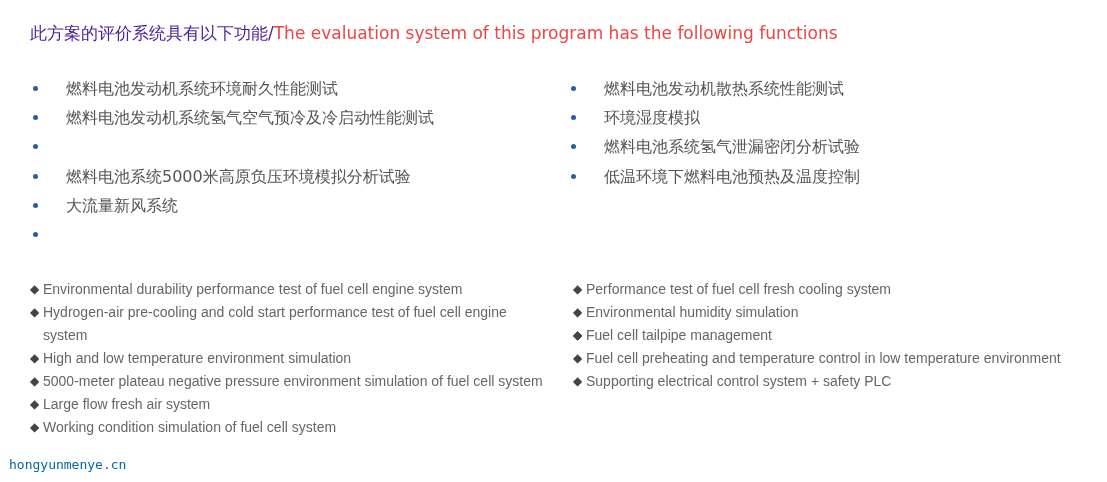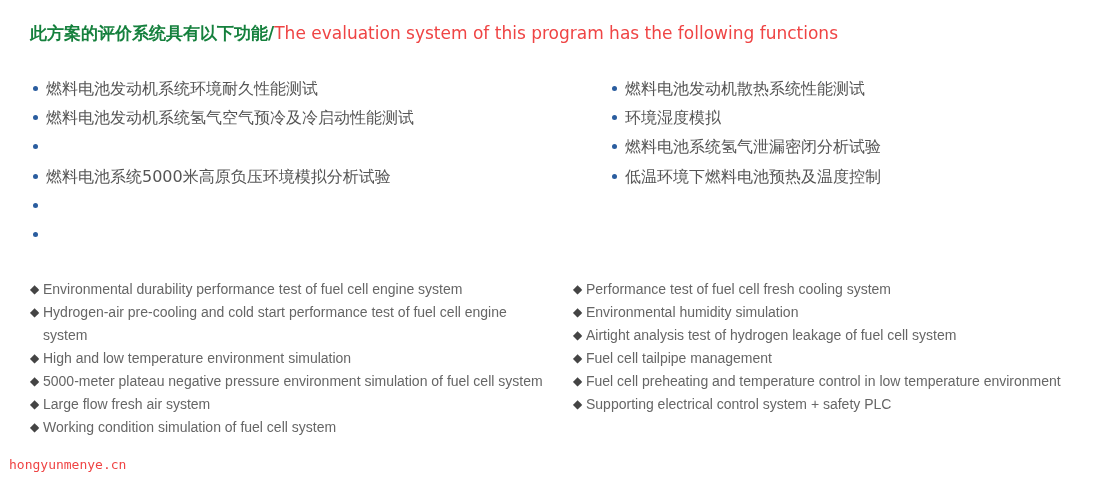"此方案的评价系统具有以下功能/" .title .zh { color: #15803d -> #4c1d95; font-weight: bold -> normal }
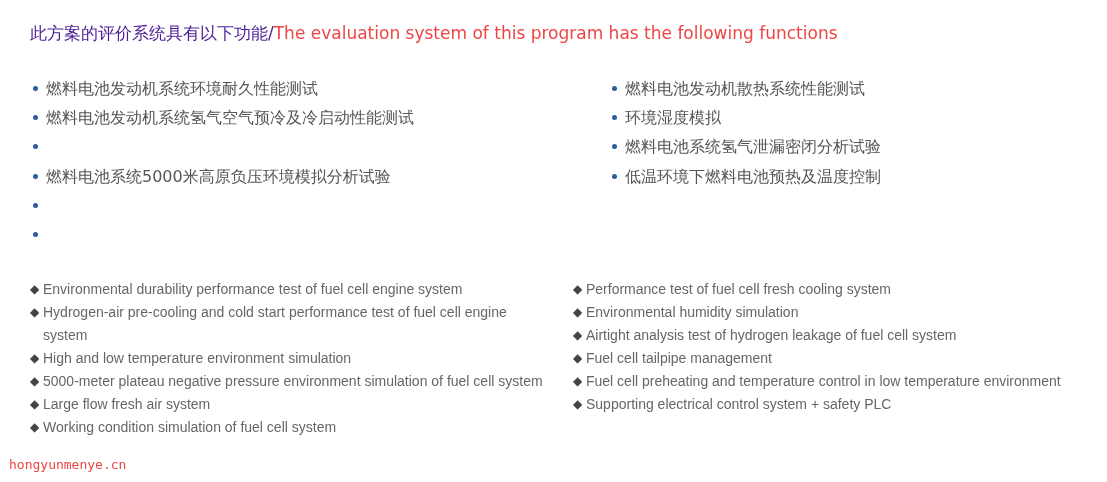"燃料电池发动机系统环境耐久性能测试" .zh-list li { gap: none -> 20px }
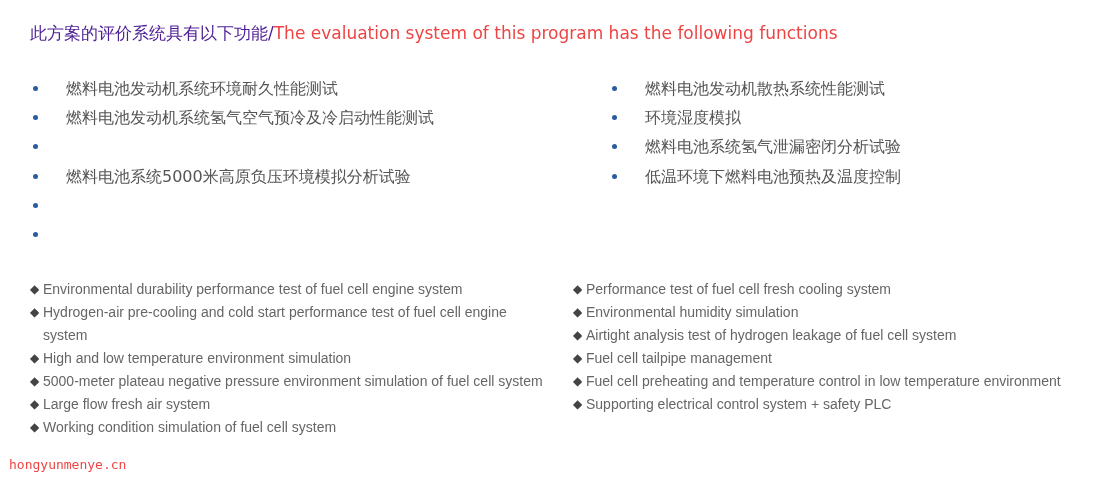"燃料电池发动机散热系统性能测试" .zh-list.right { left: 612px -> 571px }
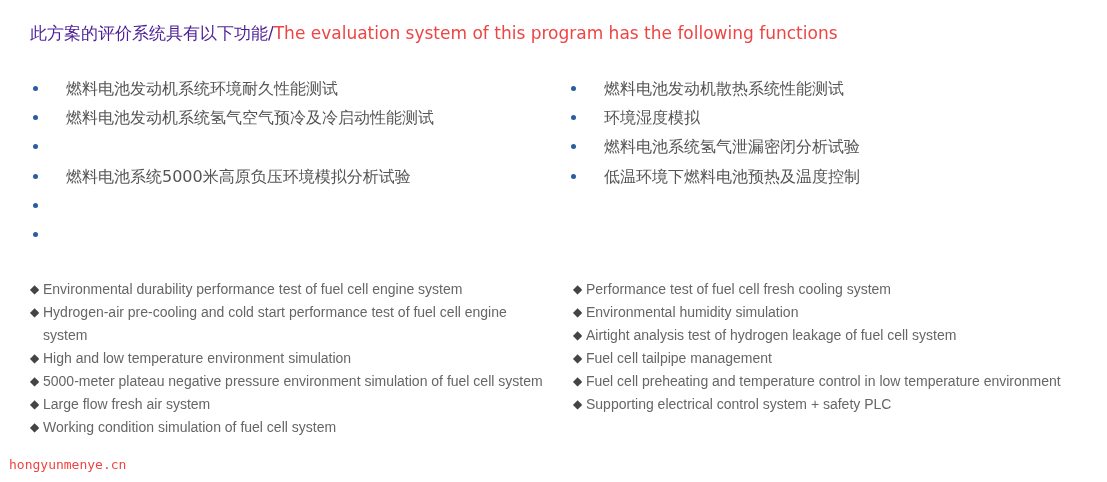"大流量新风系统" span { html: none -> <span>大流量新风系统</span> }
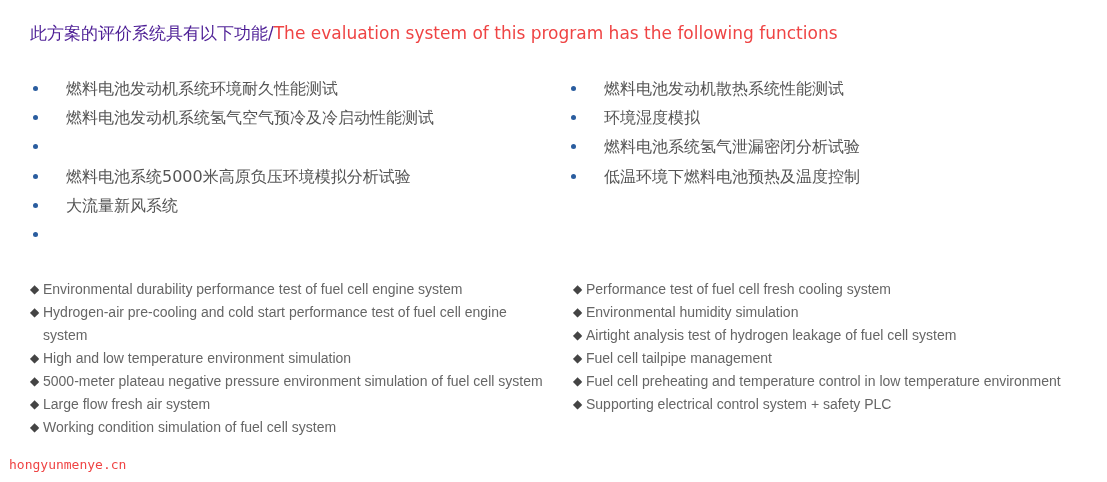"Airtight analysis test of hydrogen" span { html: <span>Airtight analysis test of hydrogen leakage of fuel cell system</span> -> none }
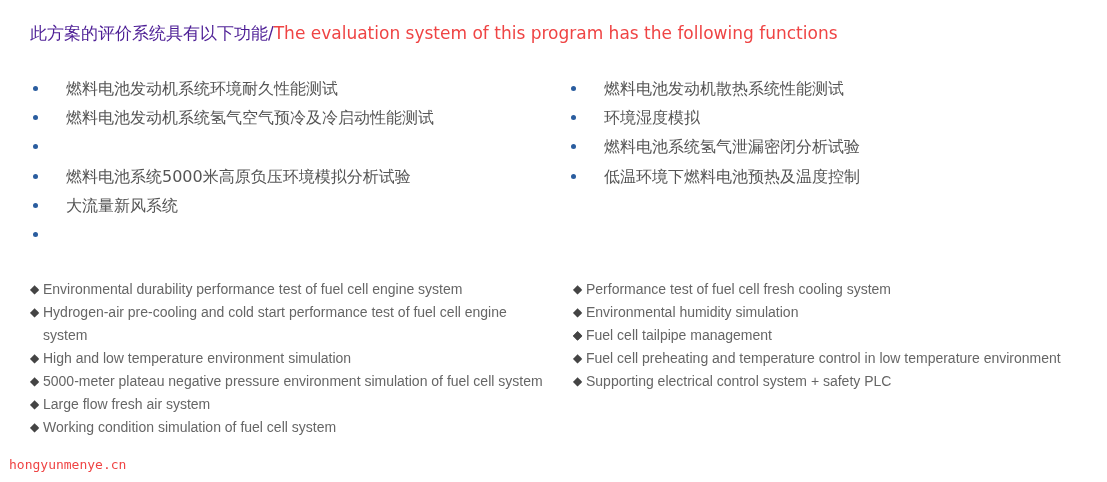"hongyunmenye.cn" .watermark { color: #ef4444 -> #0369a1 }
